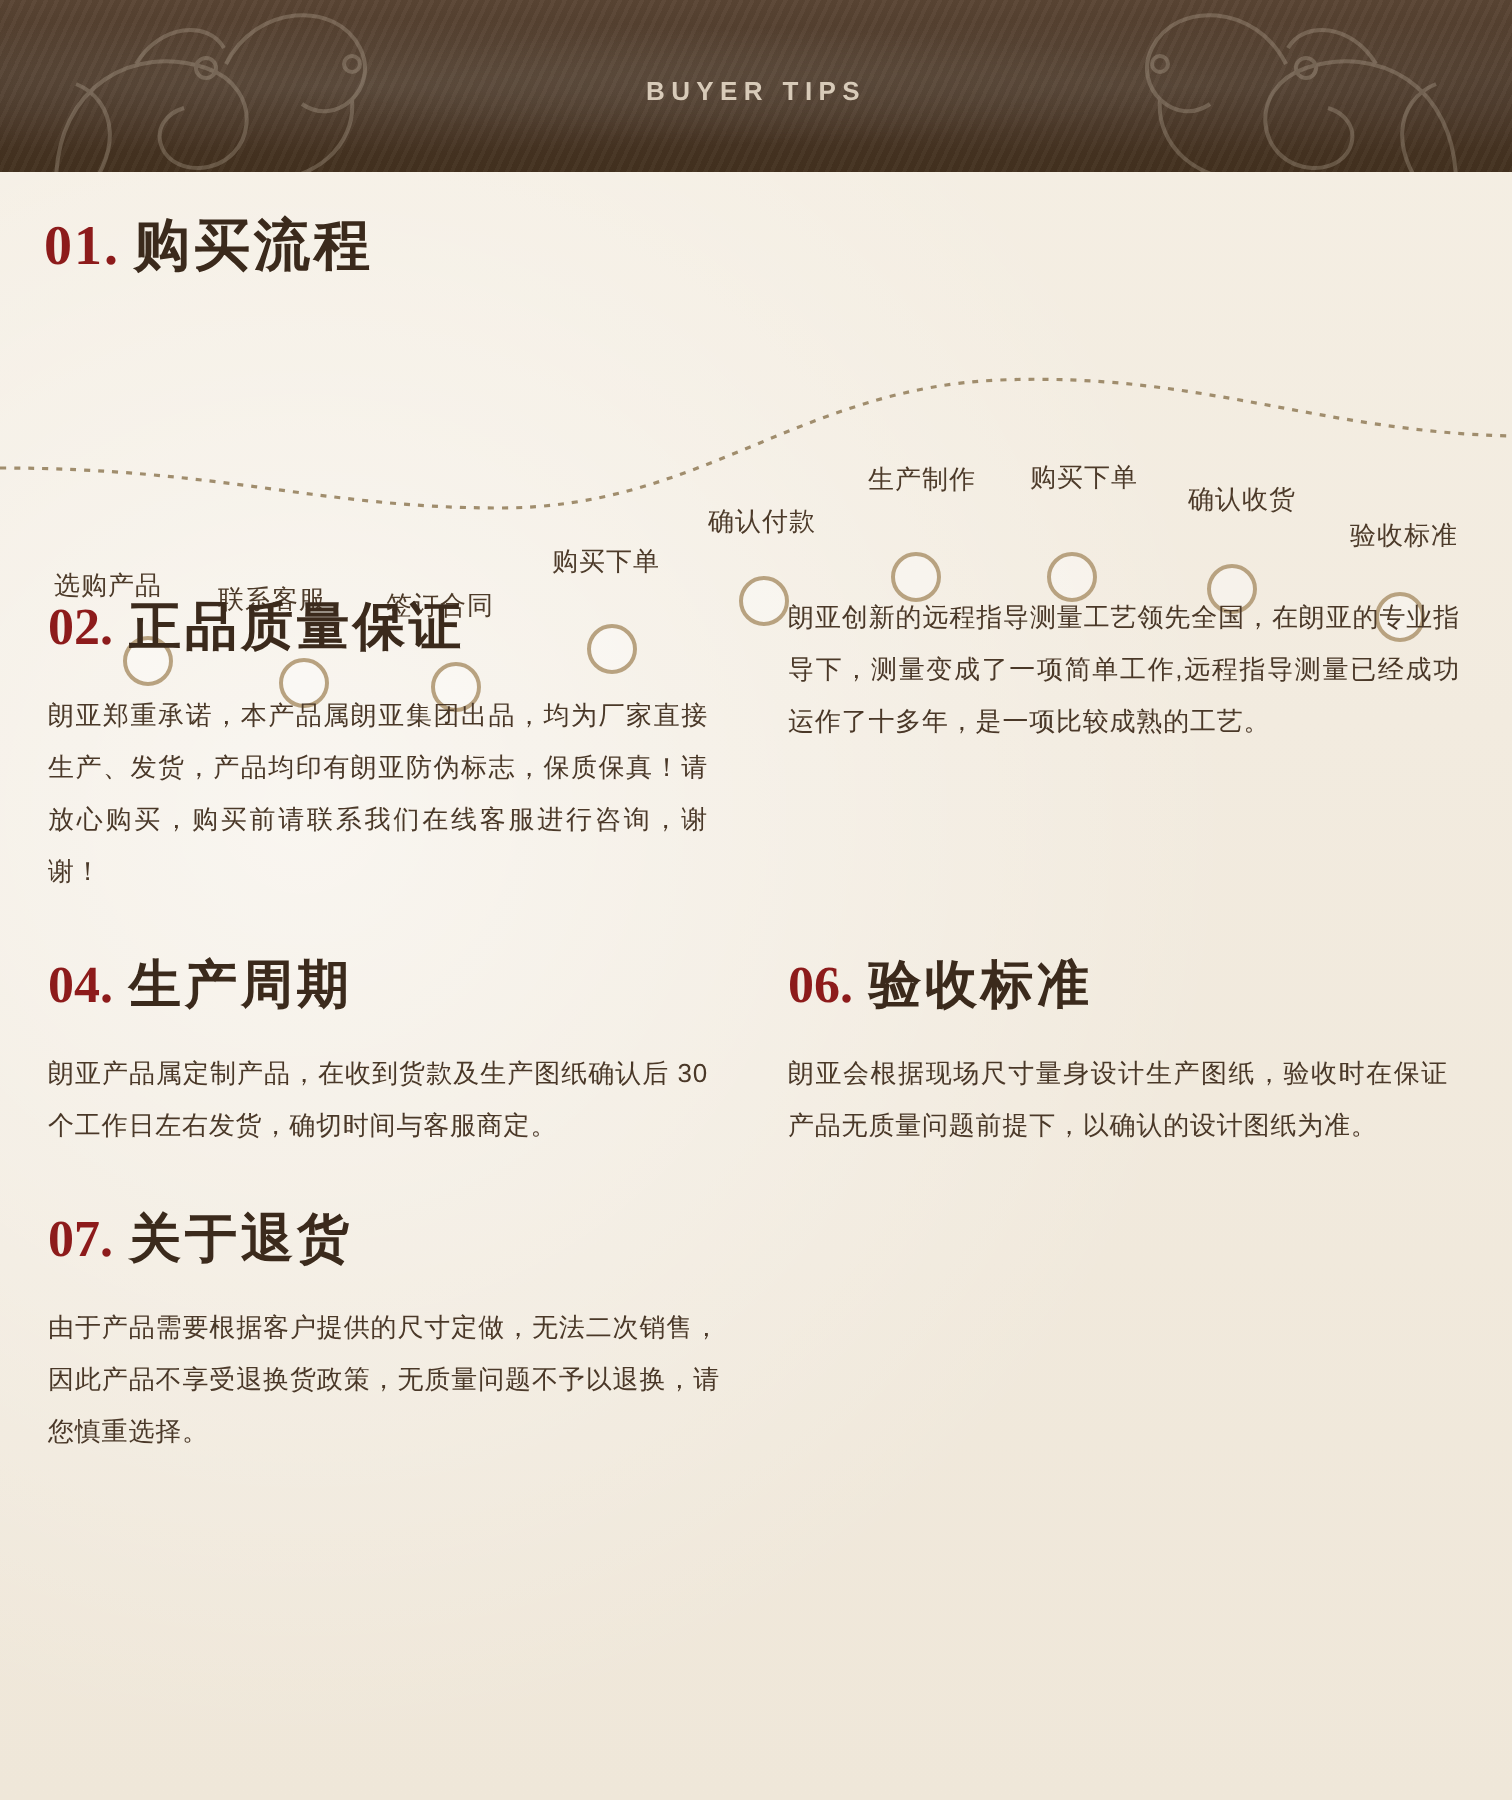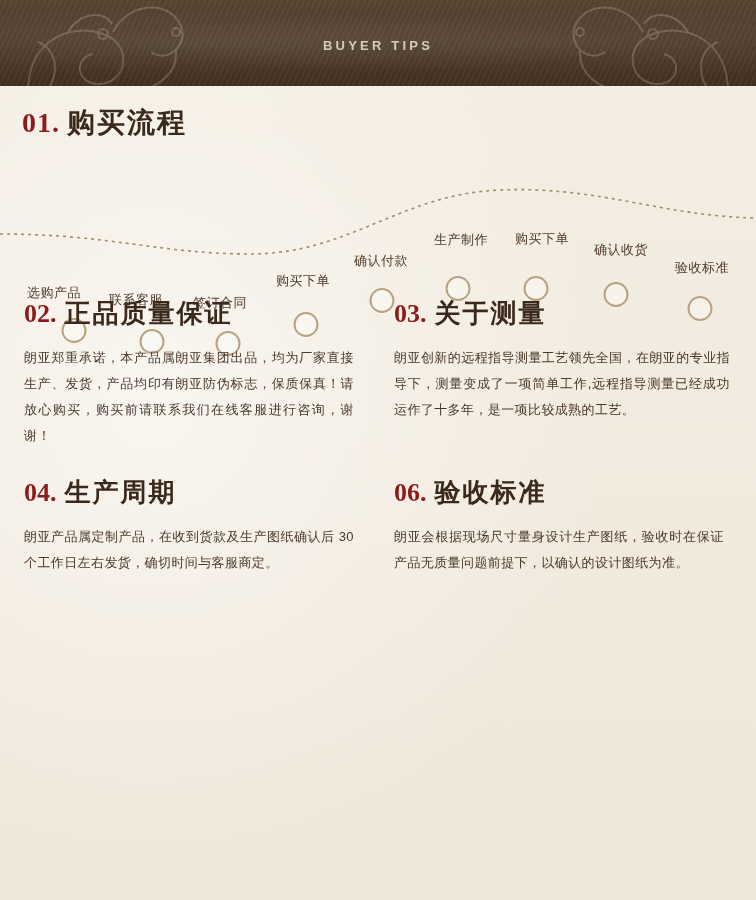"03. 关于测量" div.block-head { html: <div> <span>03.</span><span>关于测量</span> </div> -> none }
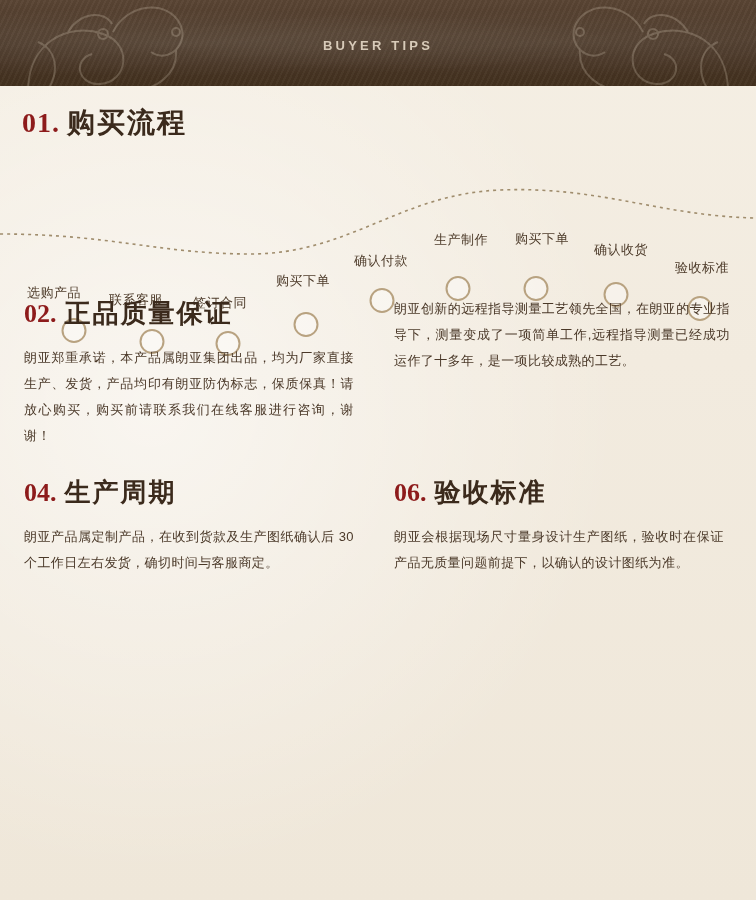"07. 关于退货" div.block { html: none -> <div> <div> <span>07.</span><span>关于退货</span> </div> <div>由于产品需要根据客户提供的尺寸定做，无法二次销售，因此产品不享受退换货政策，无质量问题不予以退换，请您慎重选择。</div> </div> }
